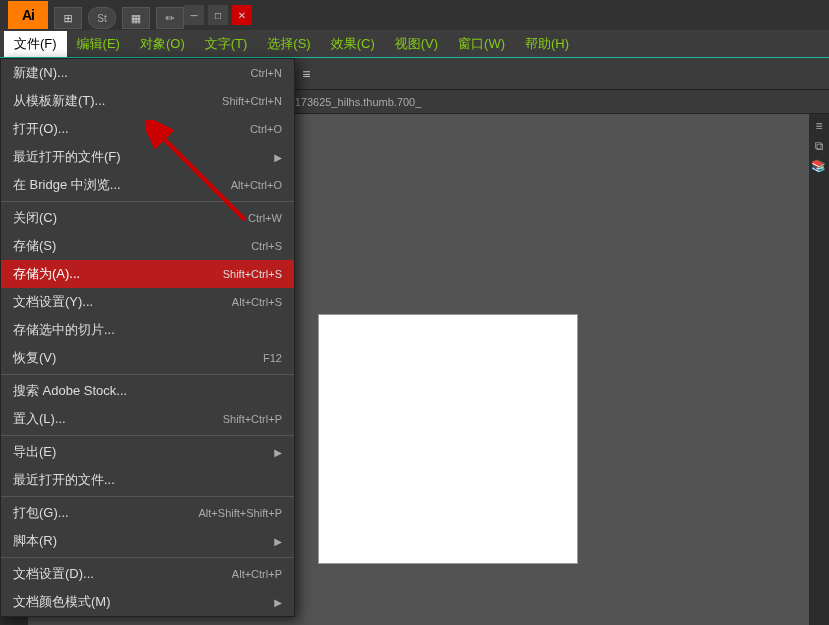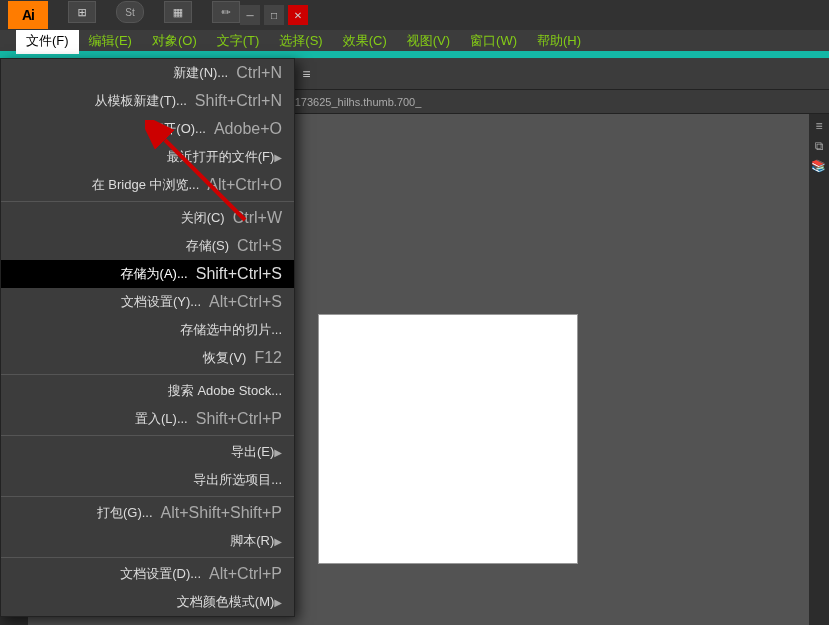"Ai" .title-bar-left { align-items: flex-start -> flex-end; gap: 20px -> 6px }
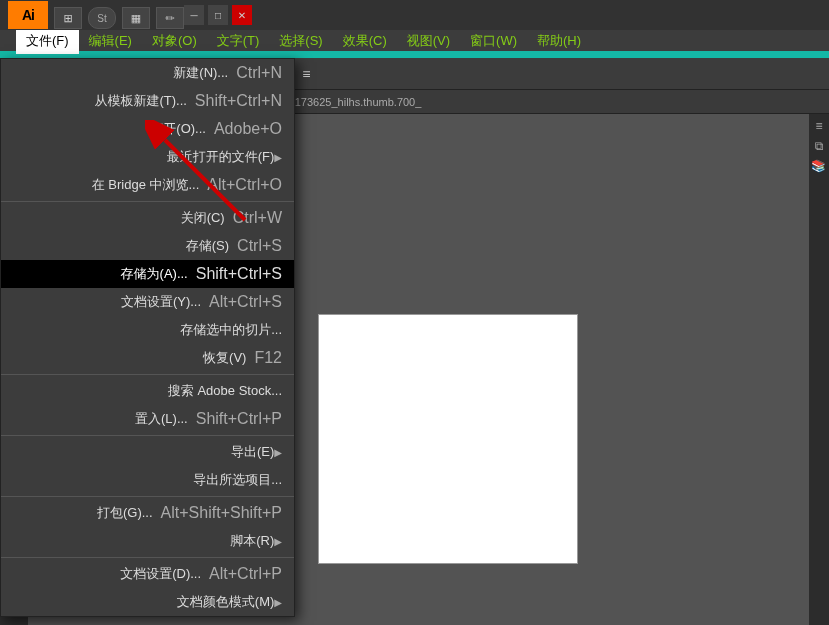"文件(F)" .menu-bar { border-bottom: 7px solid #14b8a6 -> 1px solid #14b8a6; padding: 0 16px -> 0 4px }
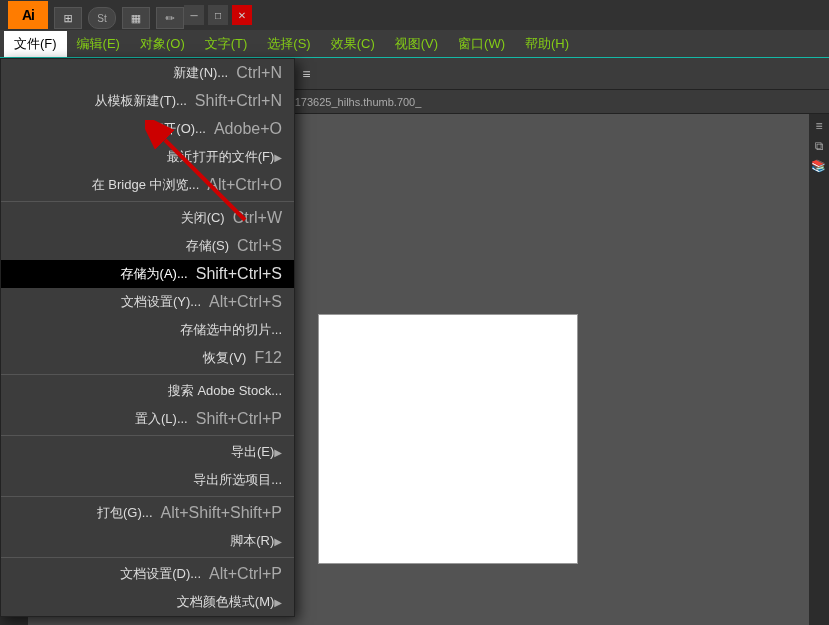"新建(N)..." .dropdown-item-label { text-align: right -> none }
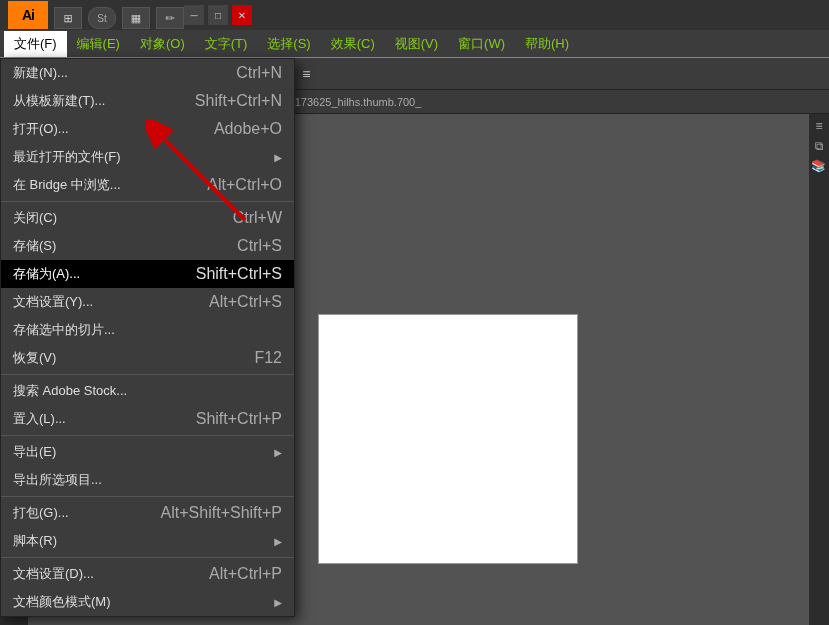"Ctrl+N" .dropdown-item-shortcut { font-size: 16px -> 11px }
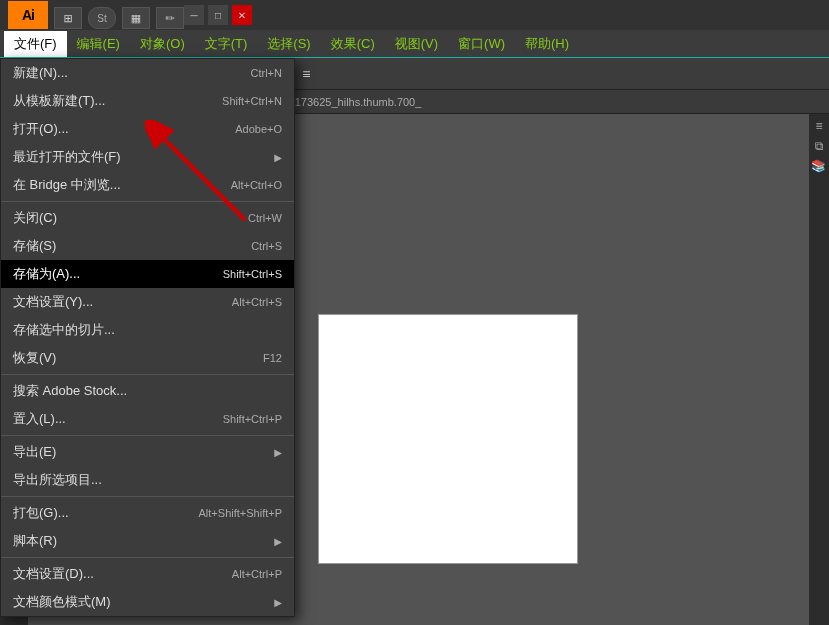"Adobe+O" span.dropdown-item-shortcut { text: Adobe+O -> Ctrl+O }
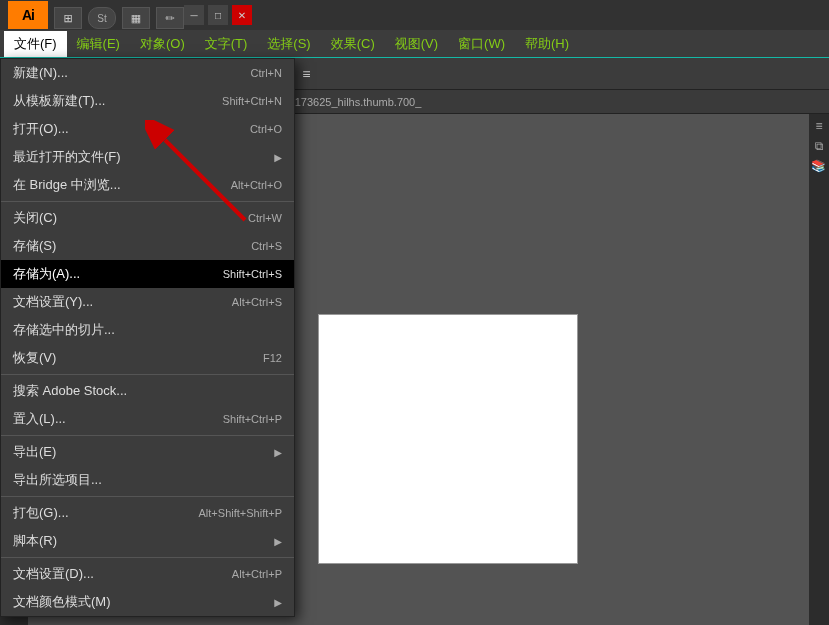"存储为(A)..." .dropdown-item.highlighted { background: #000000 -> #b91c1c }
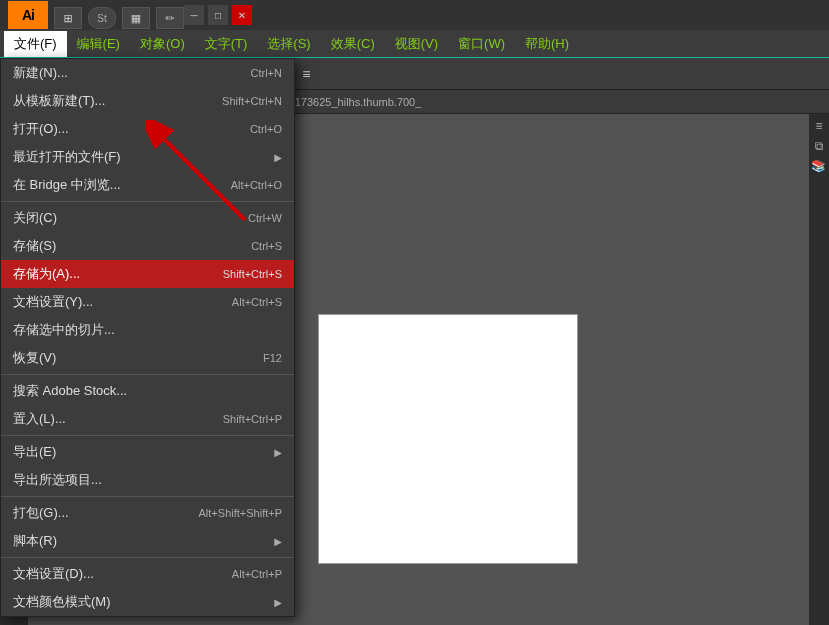"导出所选项目..." span.dropdown-item-label { text: 导出所选项目 -> 最近打开的文件 }
